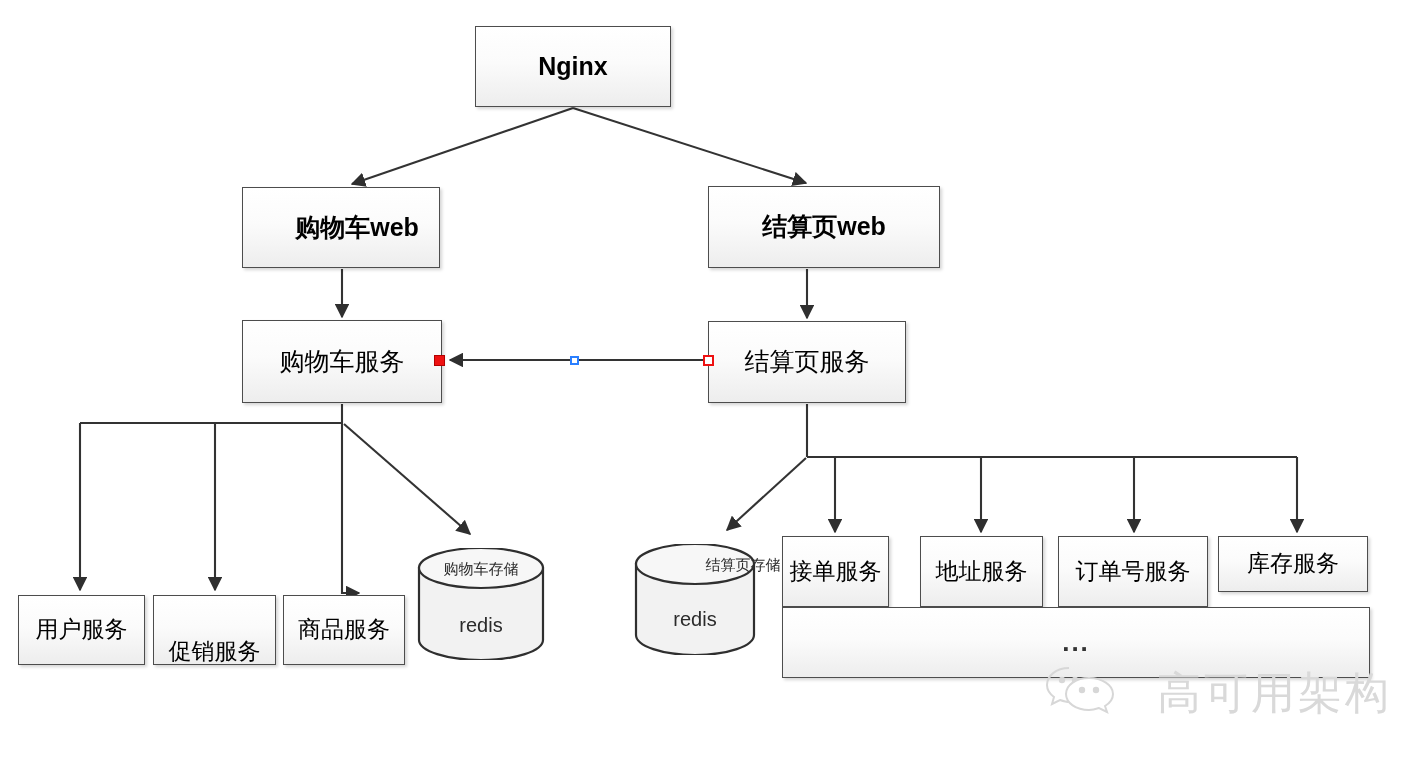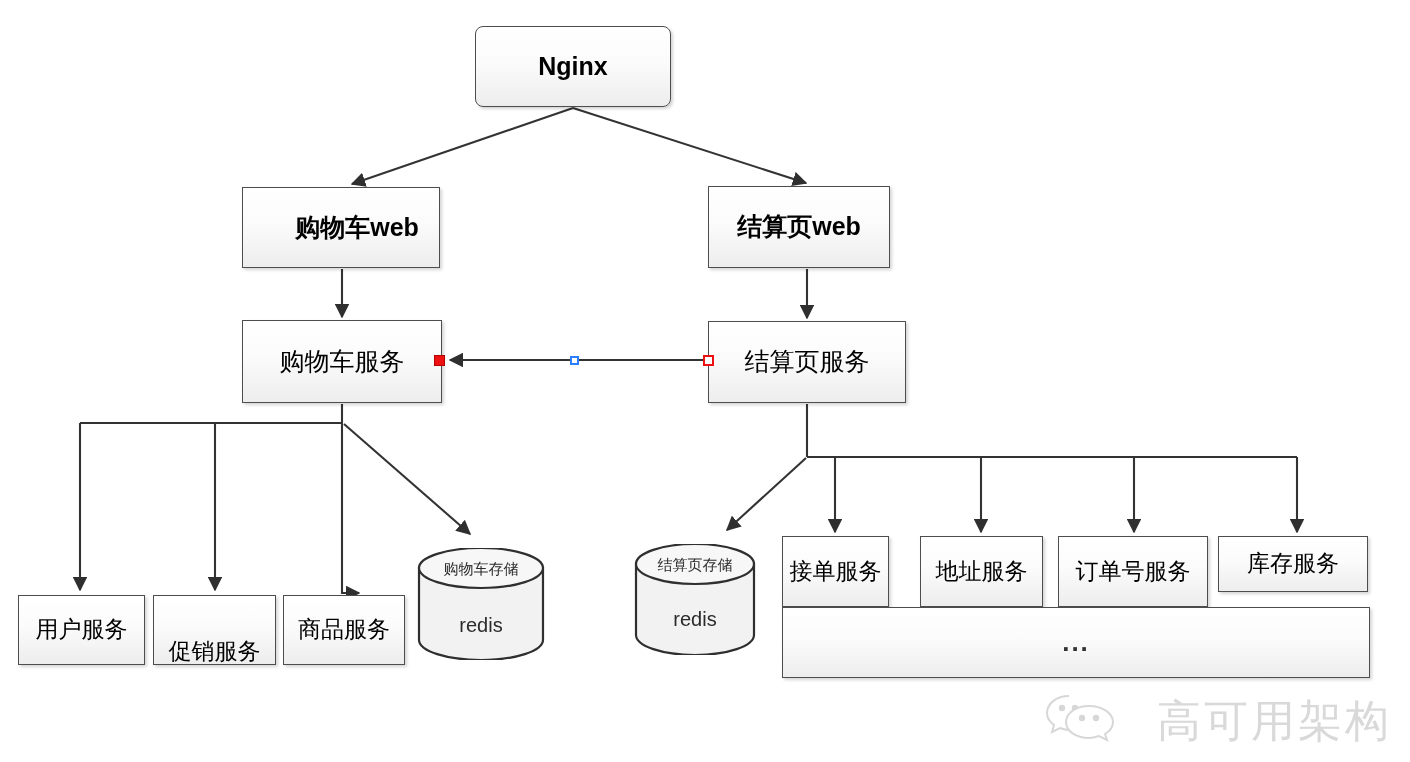"Nginx" div.node { border-radius: 8px -> none }
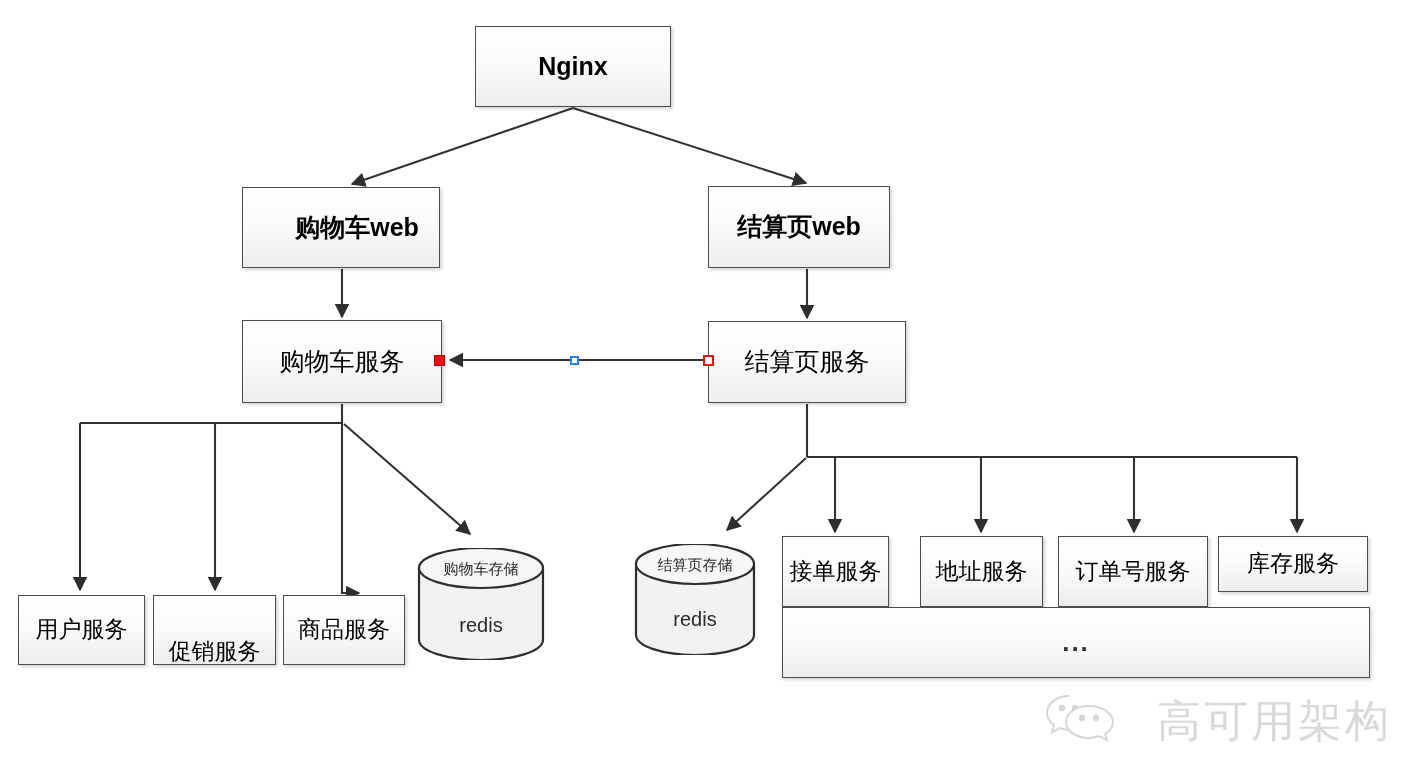"结算页web" div.node { width: 182px -> 232px }
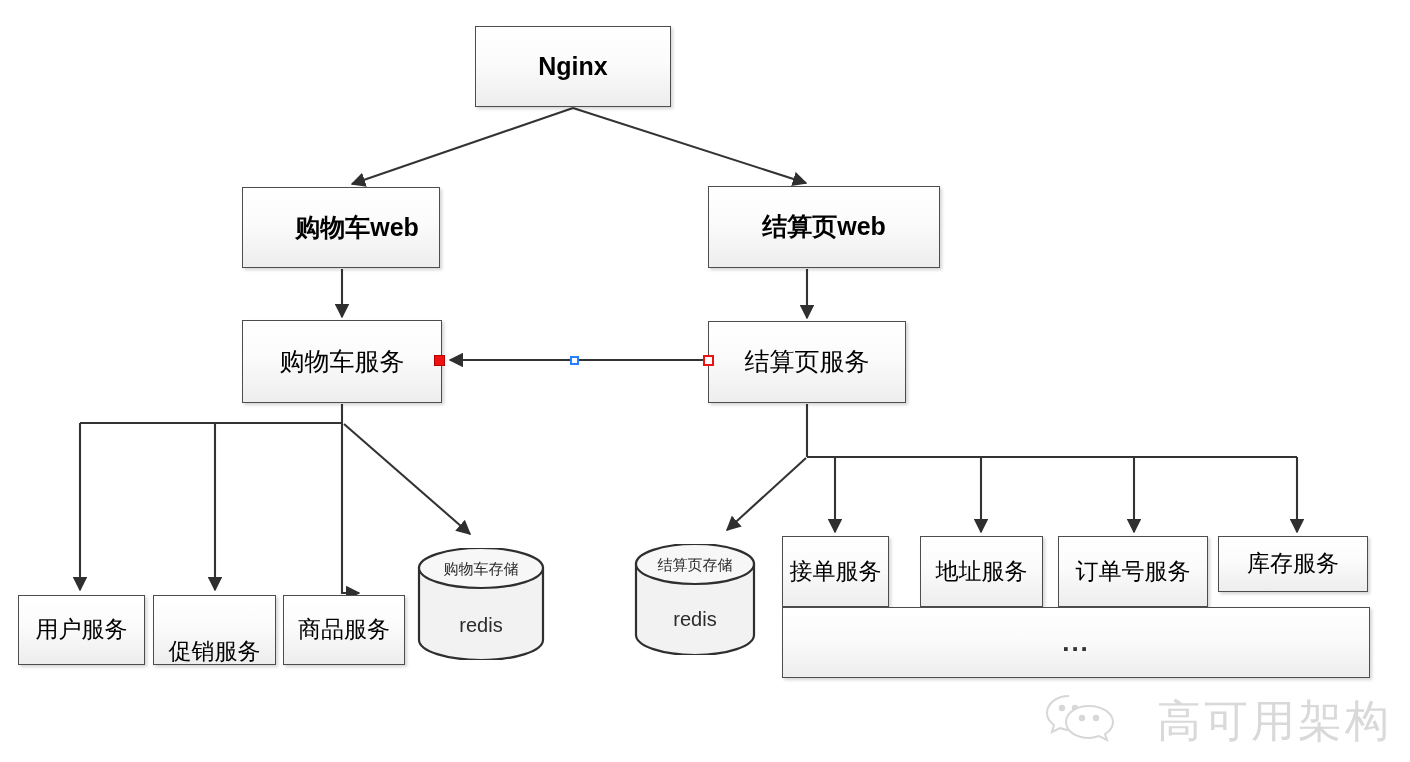"结算页存储" div.cyl-top-label { margin-left: none -> 48px }
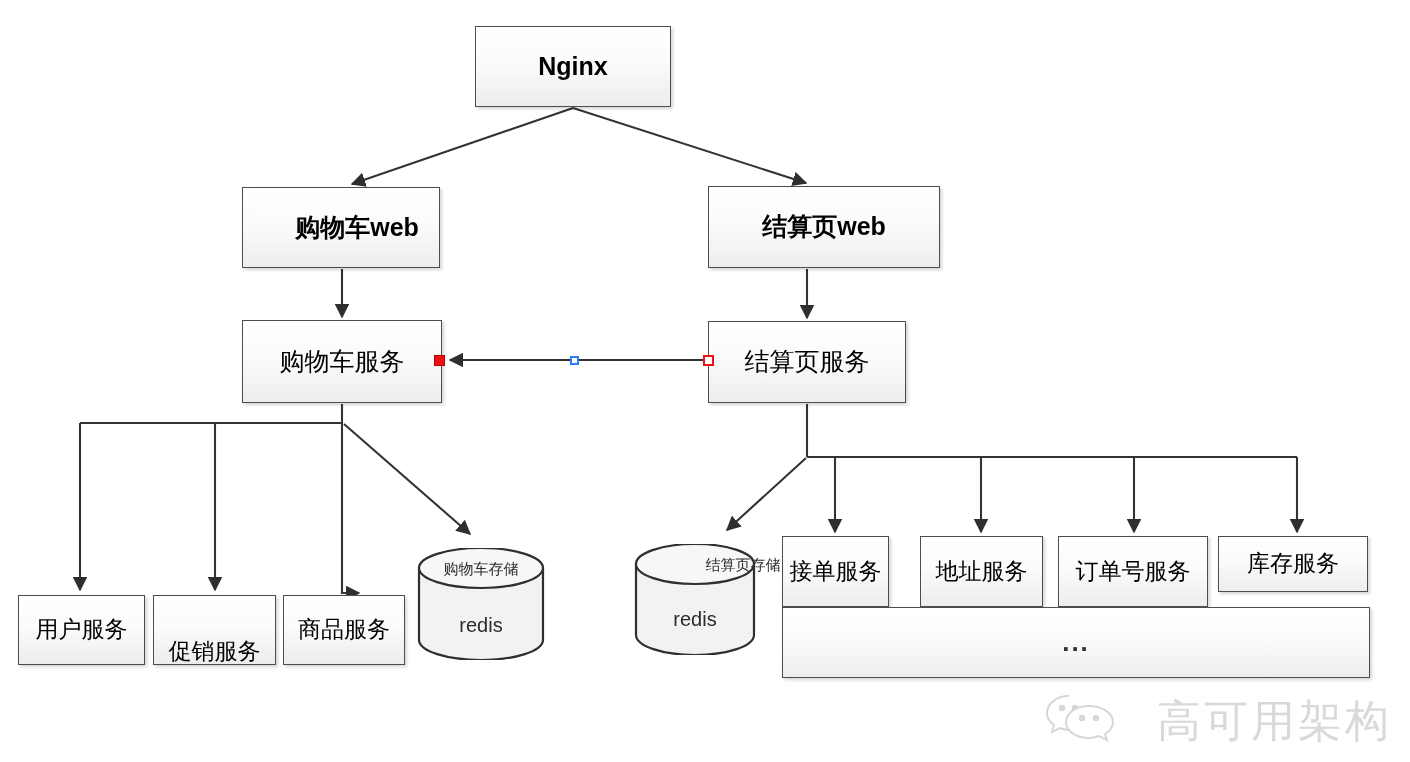"高可用架构" div { top: 690px -> 662px }
